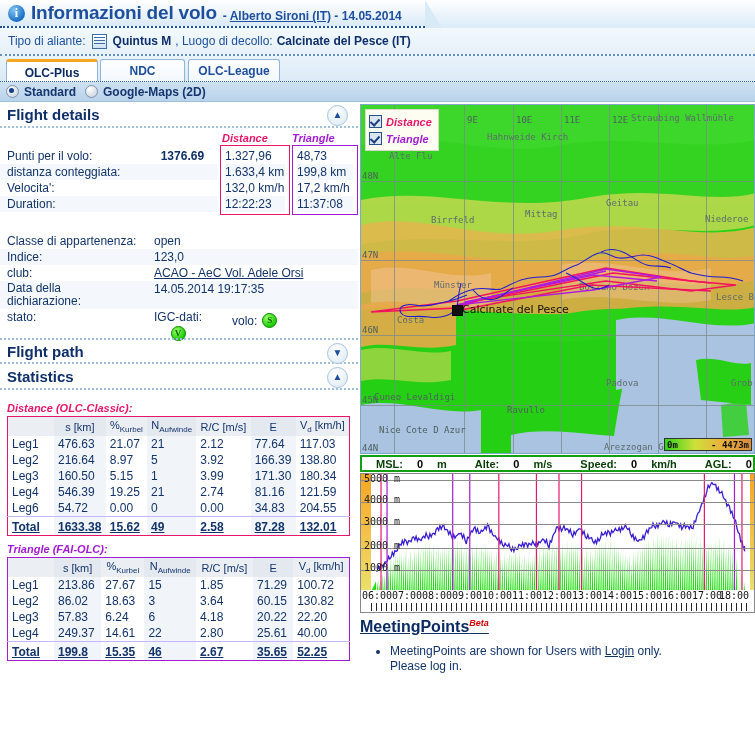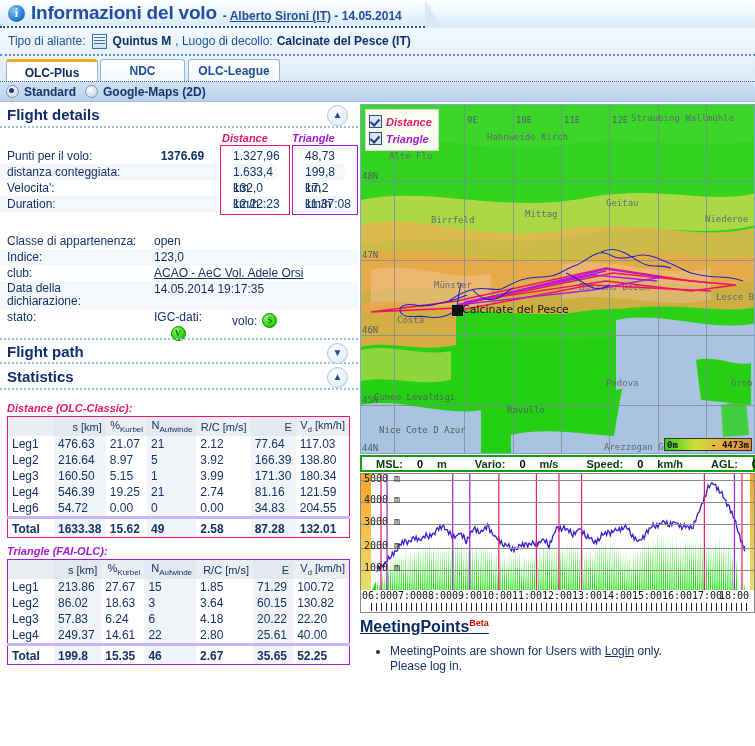"1.327,96" .valbox { padding: 2px 12px -> 2px 4px }
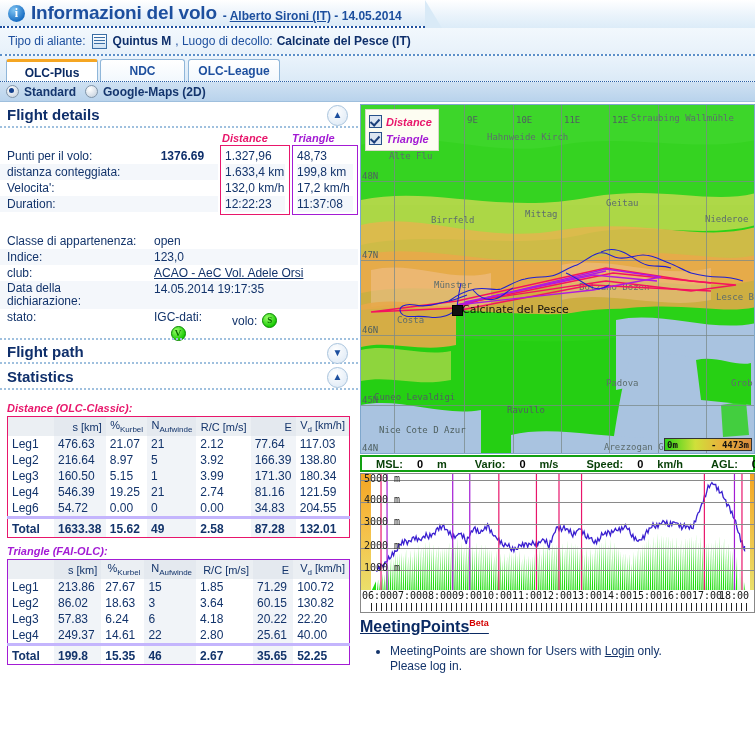"s [km]" .stab th { text-align: right -> center }
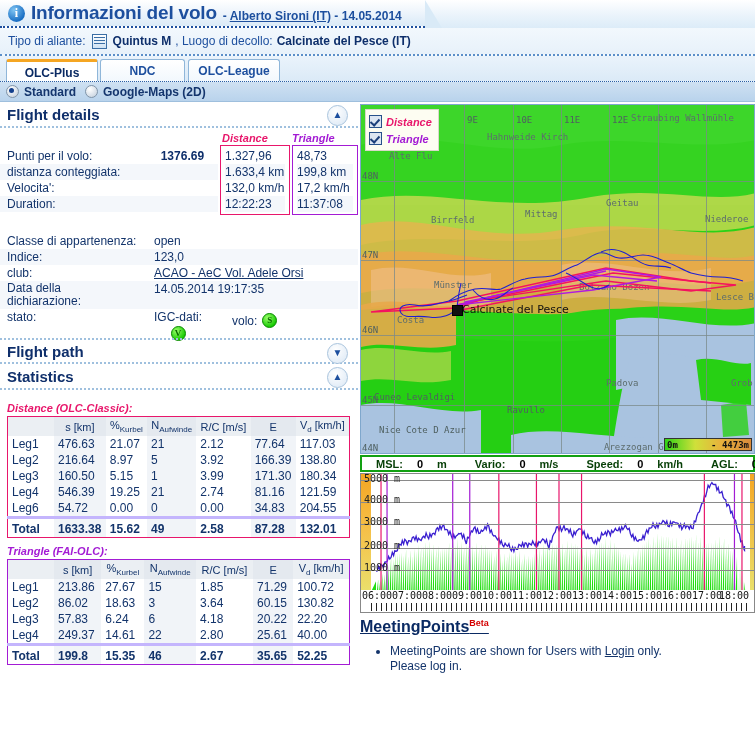"Vario:" span { text: Vario -> Alte }
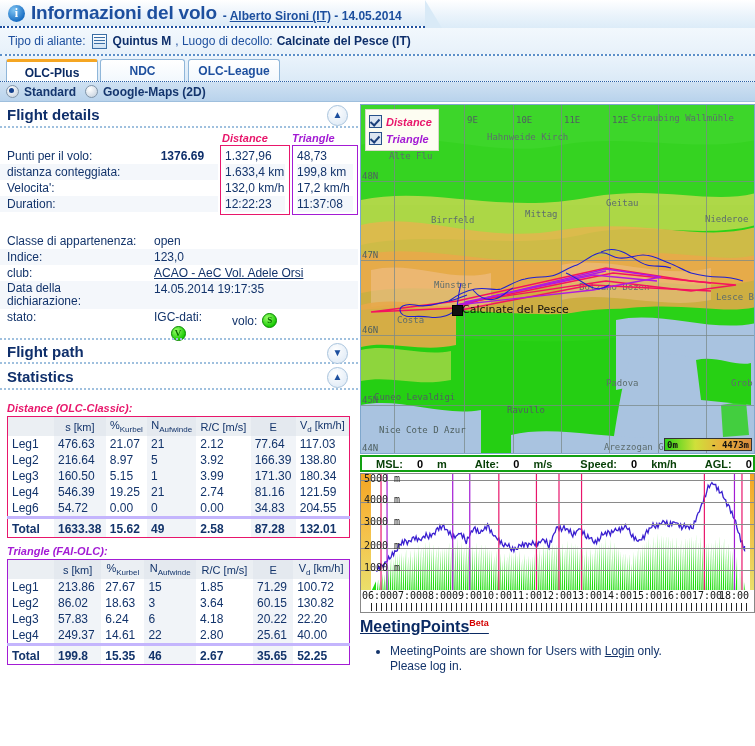"Total" .stab tr.tot td { border-top: 3px solid #c4b5fd -> 1px solid #c4b5fd; text-decoration: none -> underline }
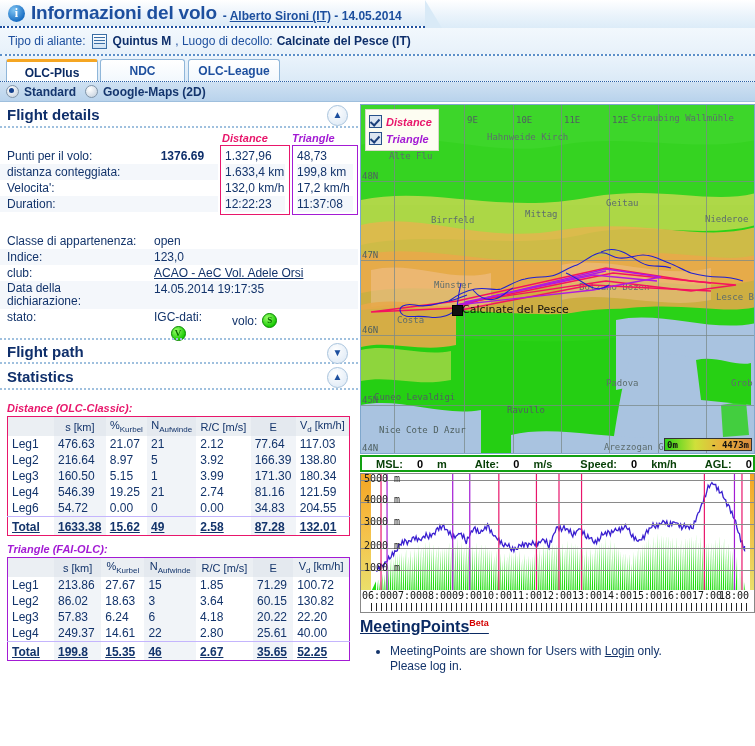"Beta" .mp-beta { font-style: none -> italic }
